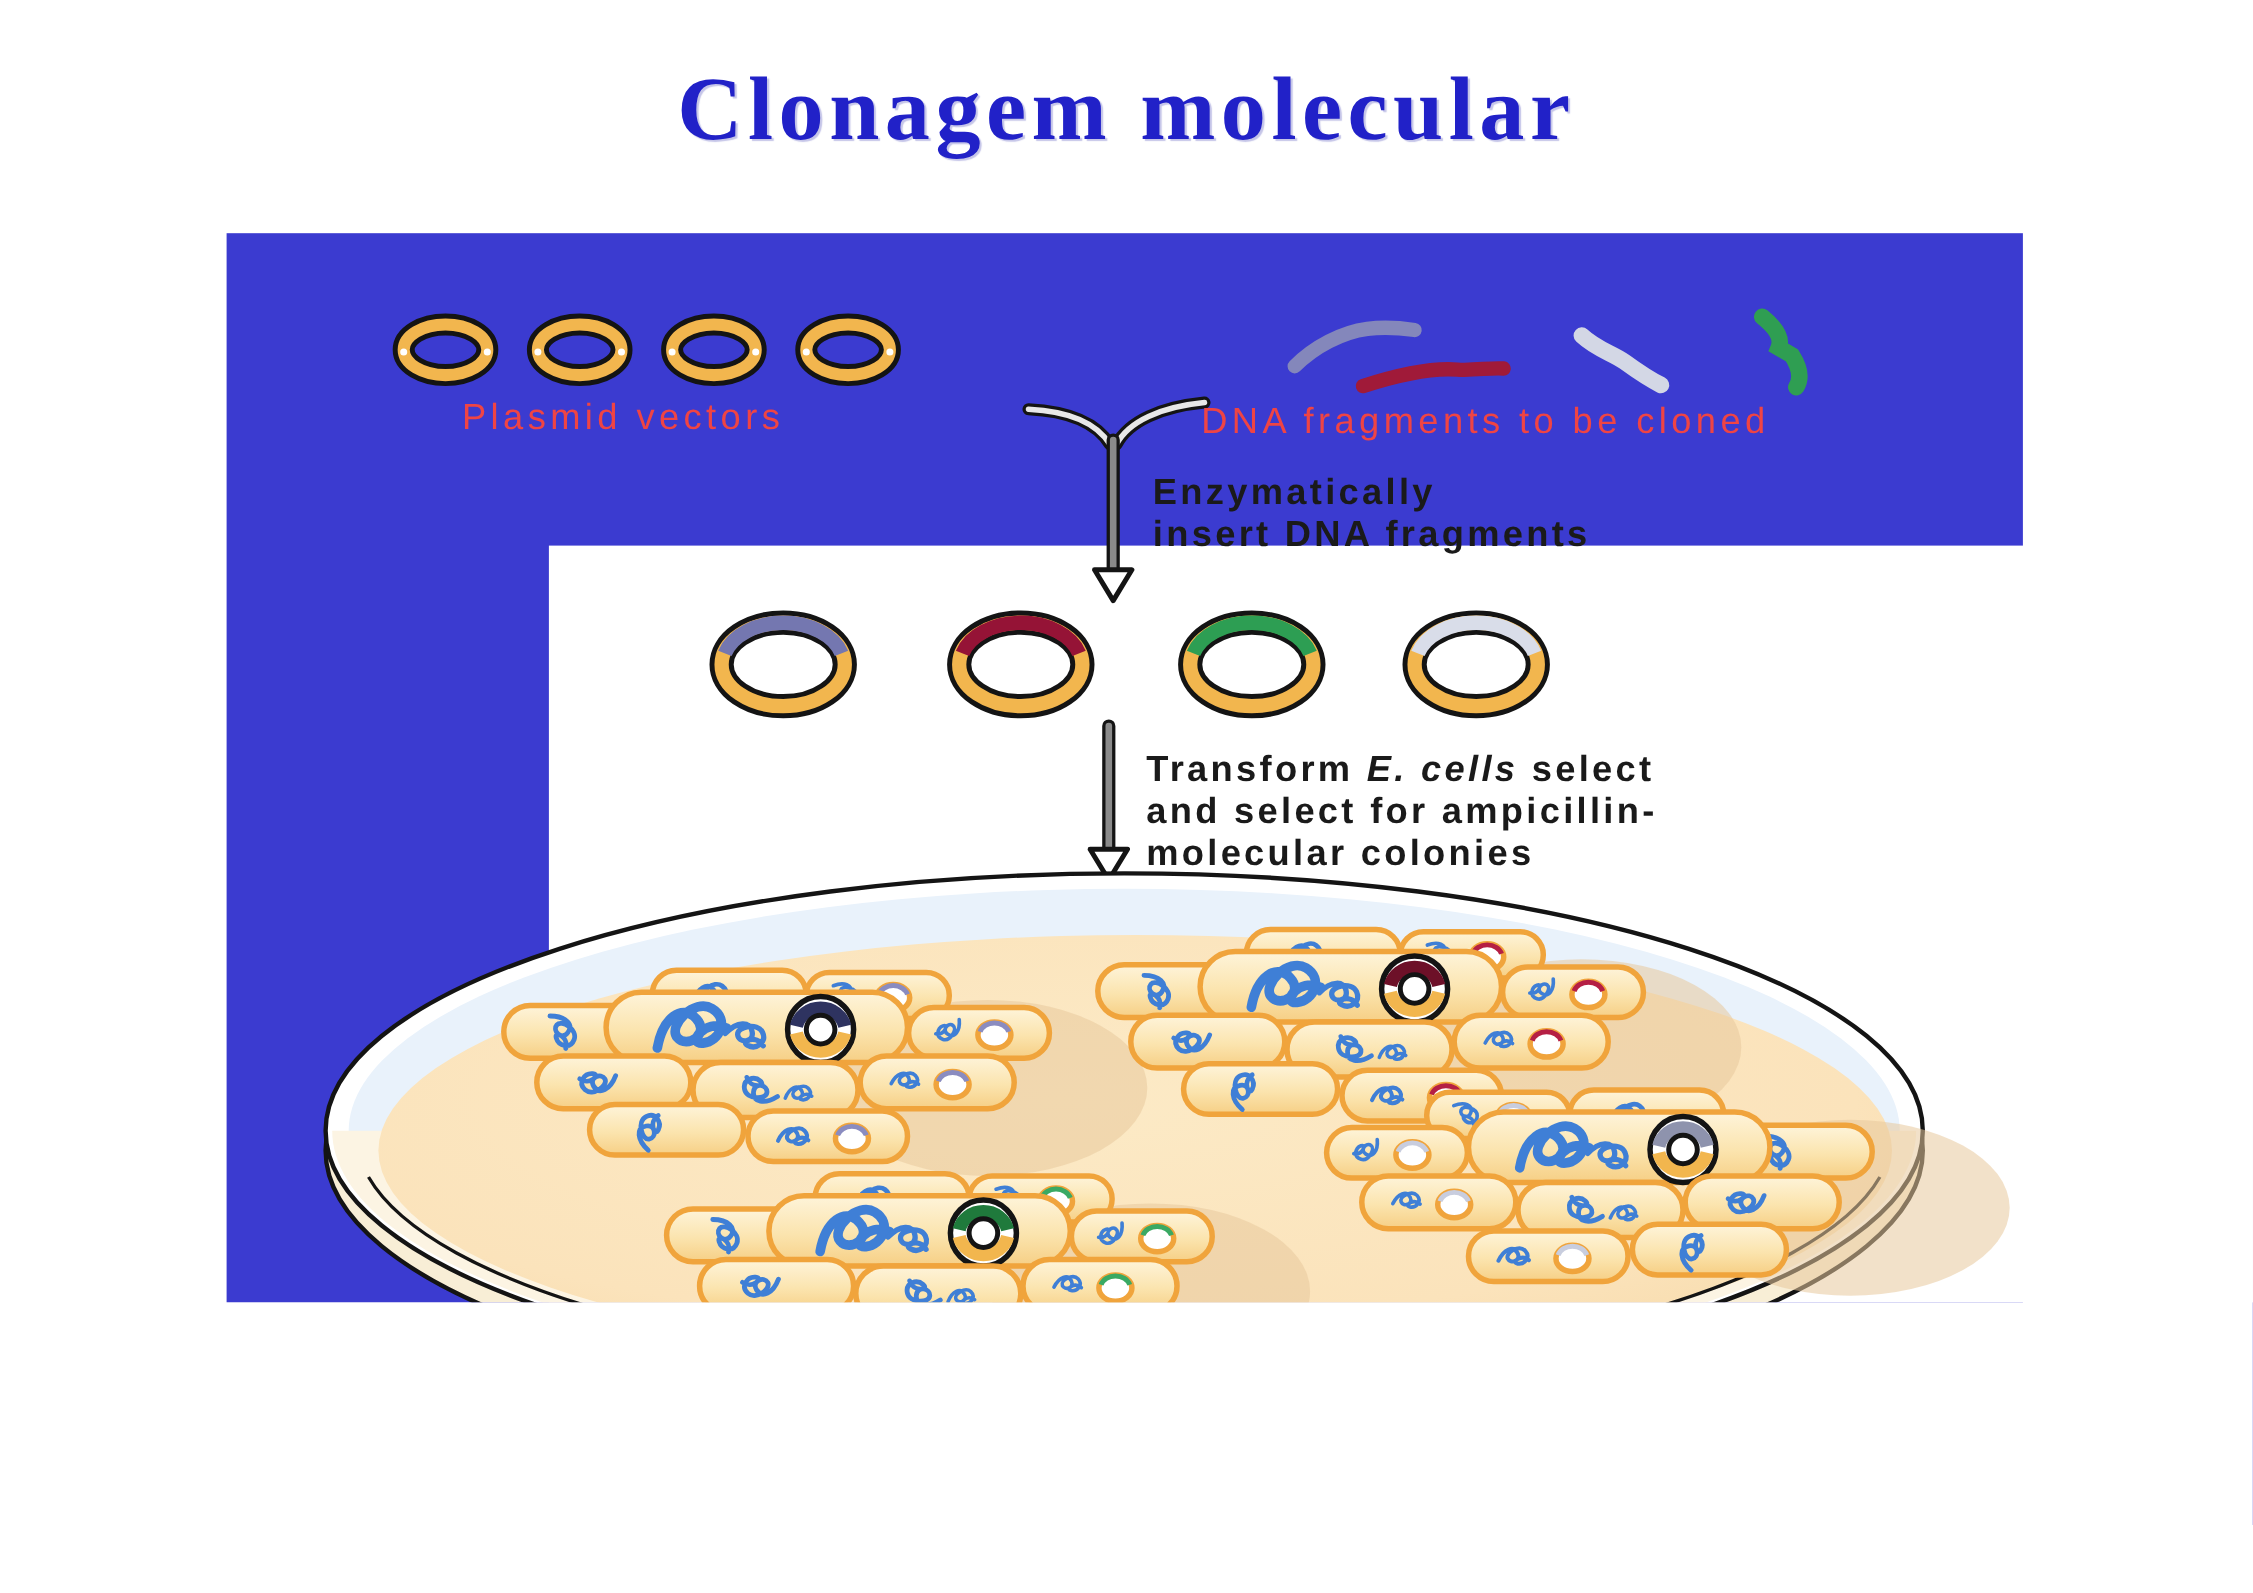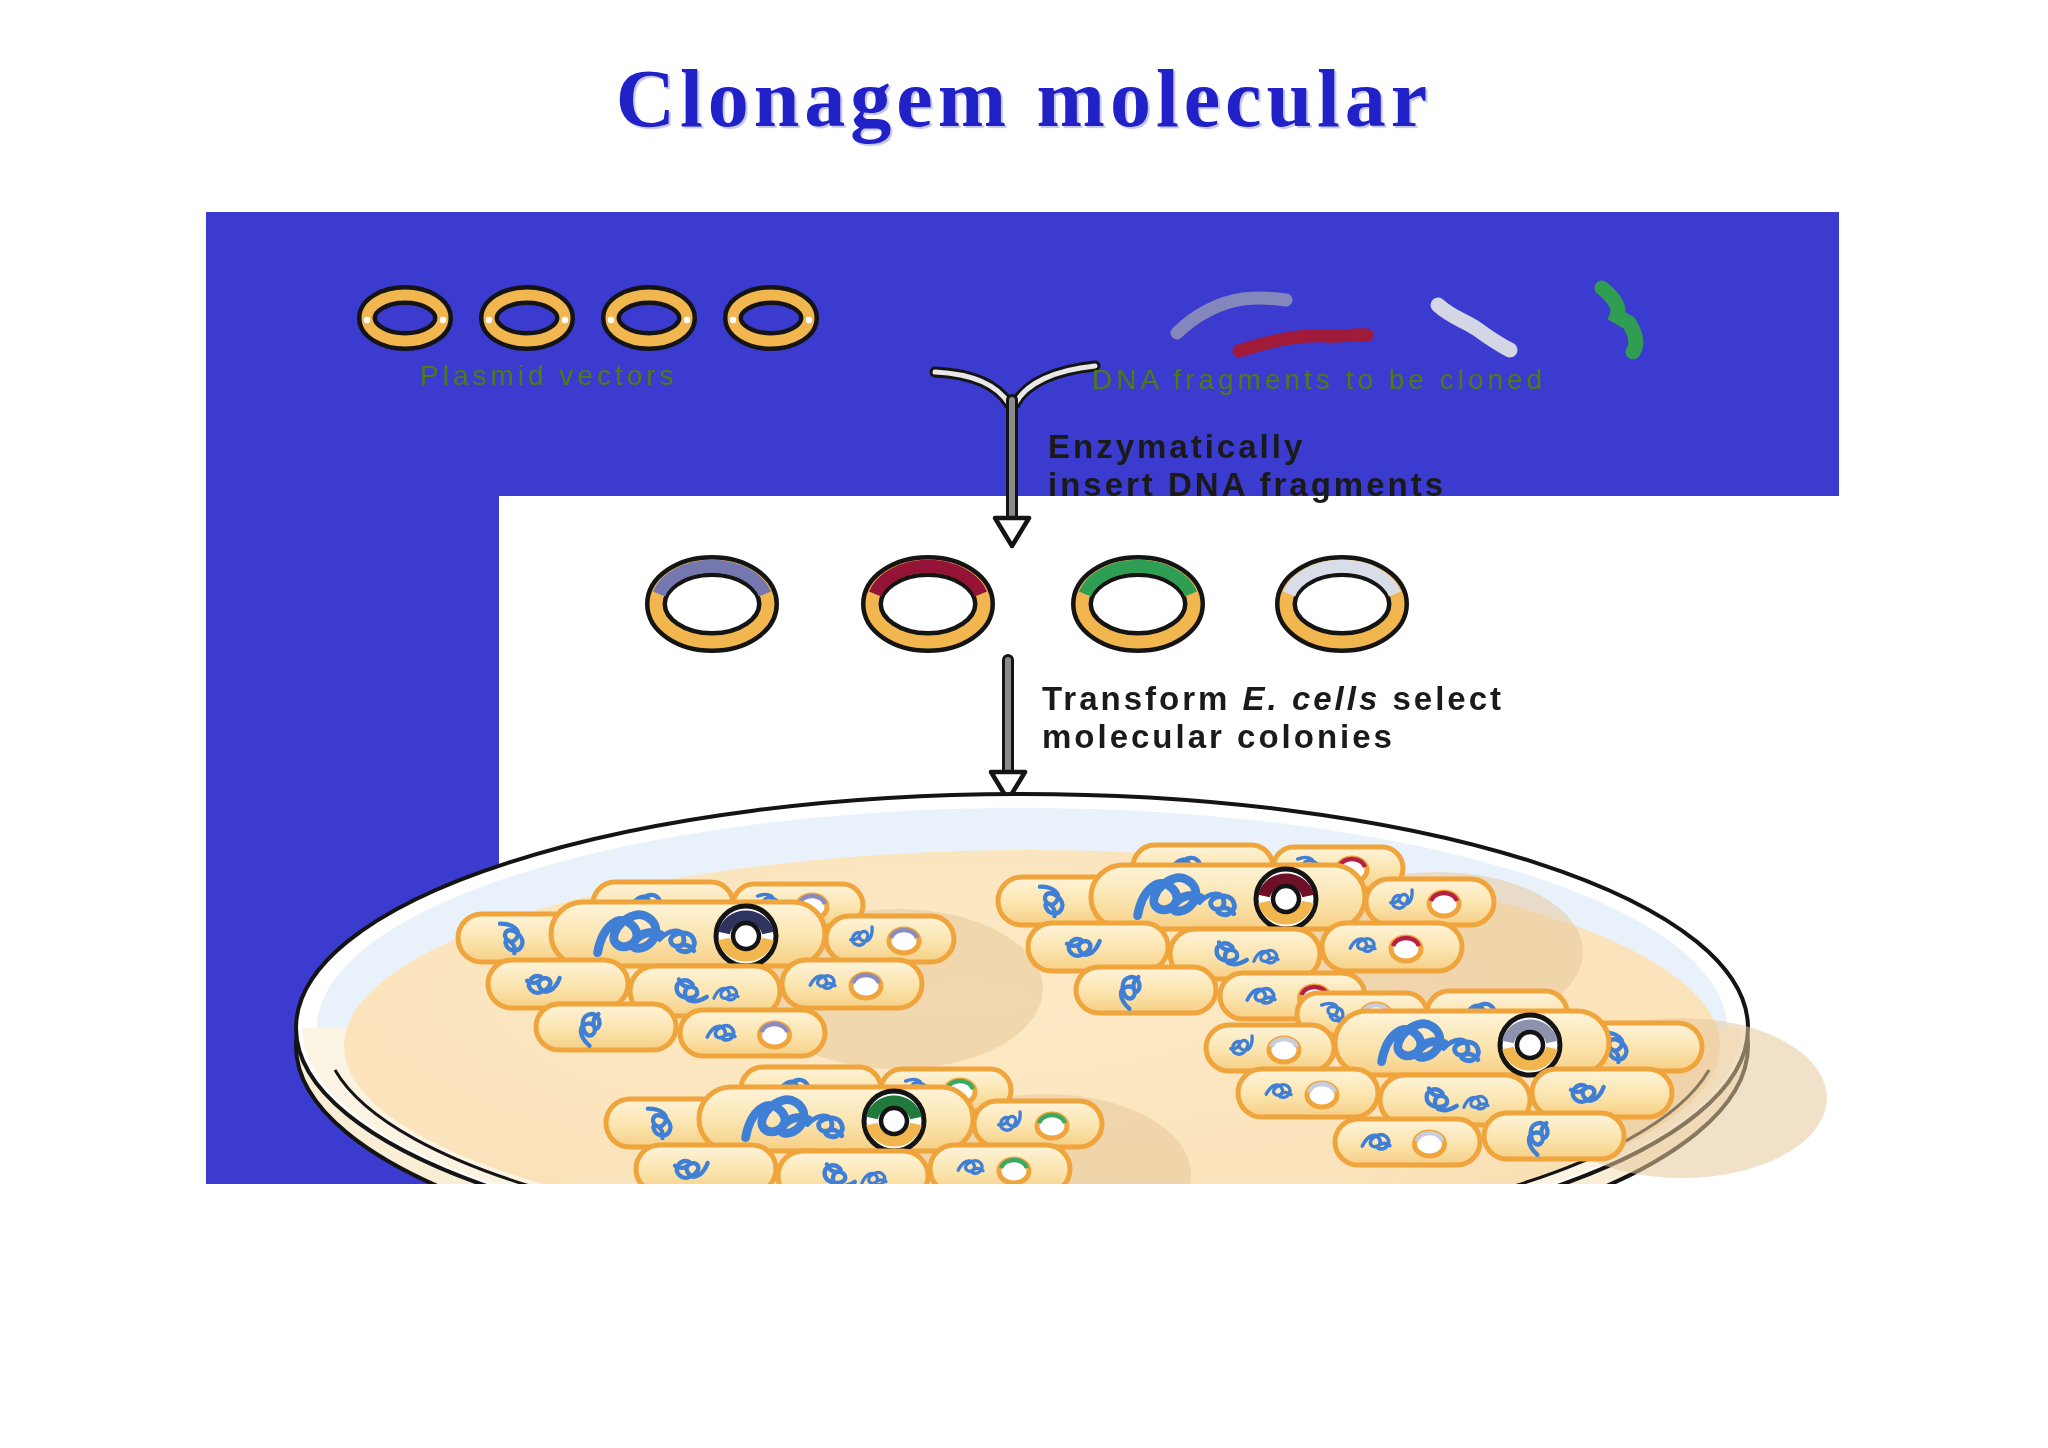"Plasmid vectors" .lbl { color: #4d7c0f -> #ef4444; font-size: 28px -> 33px }
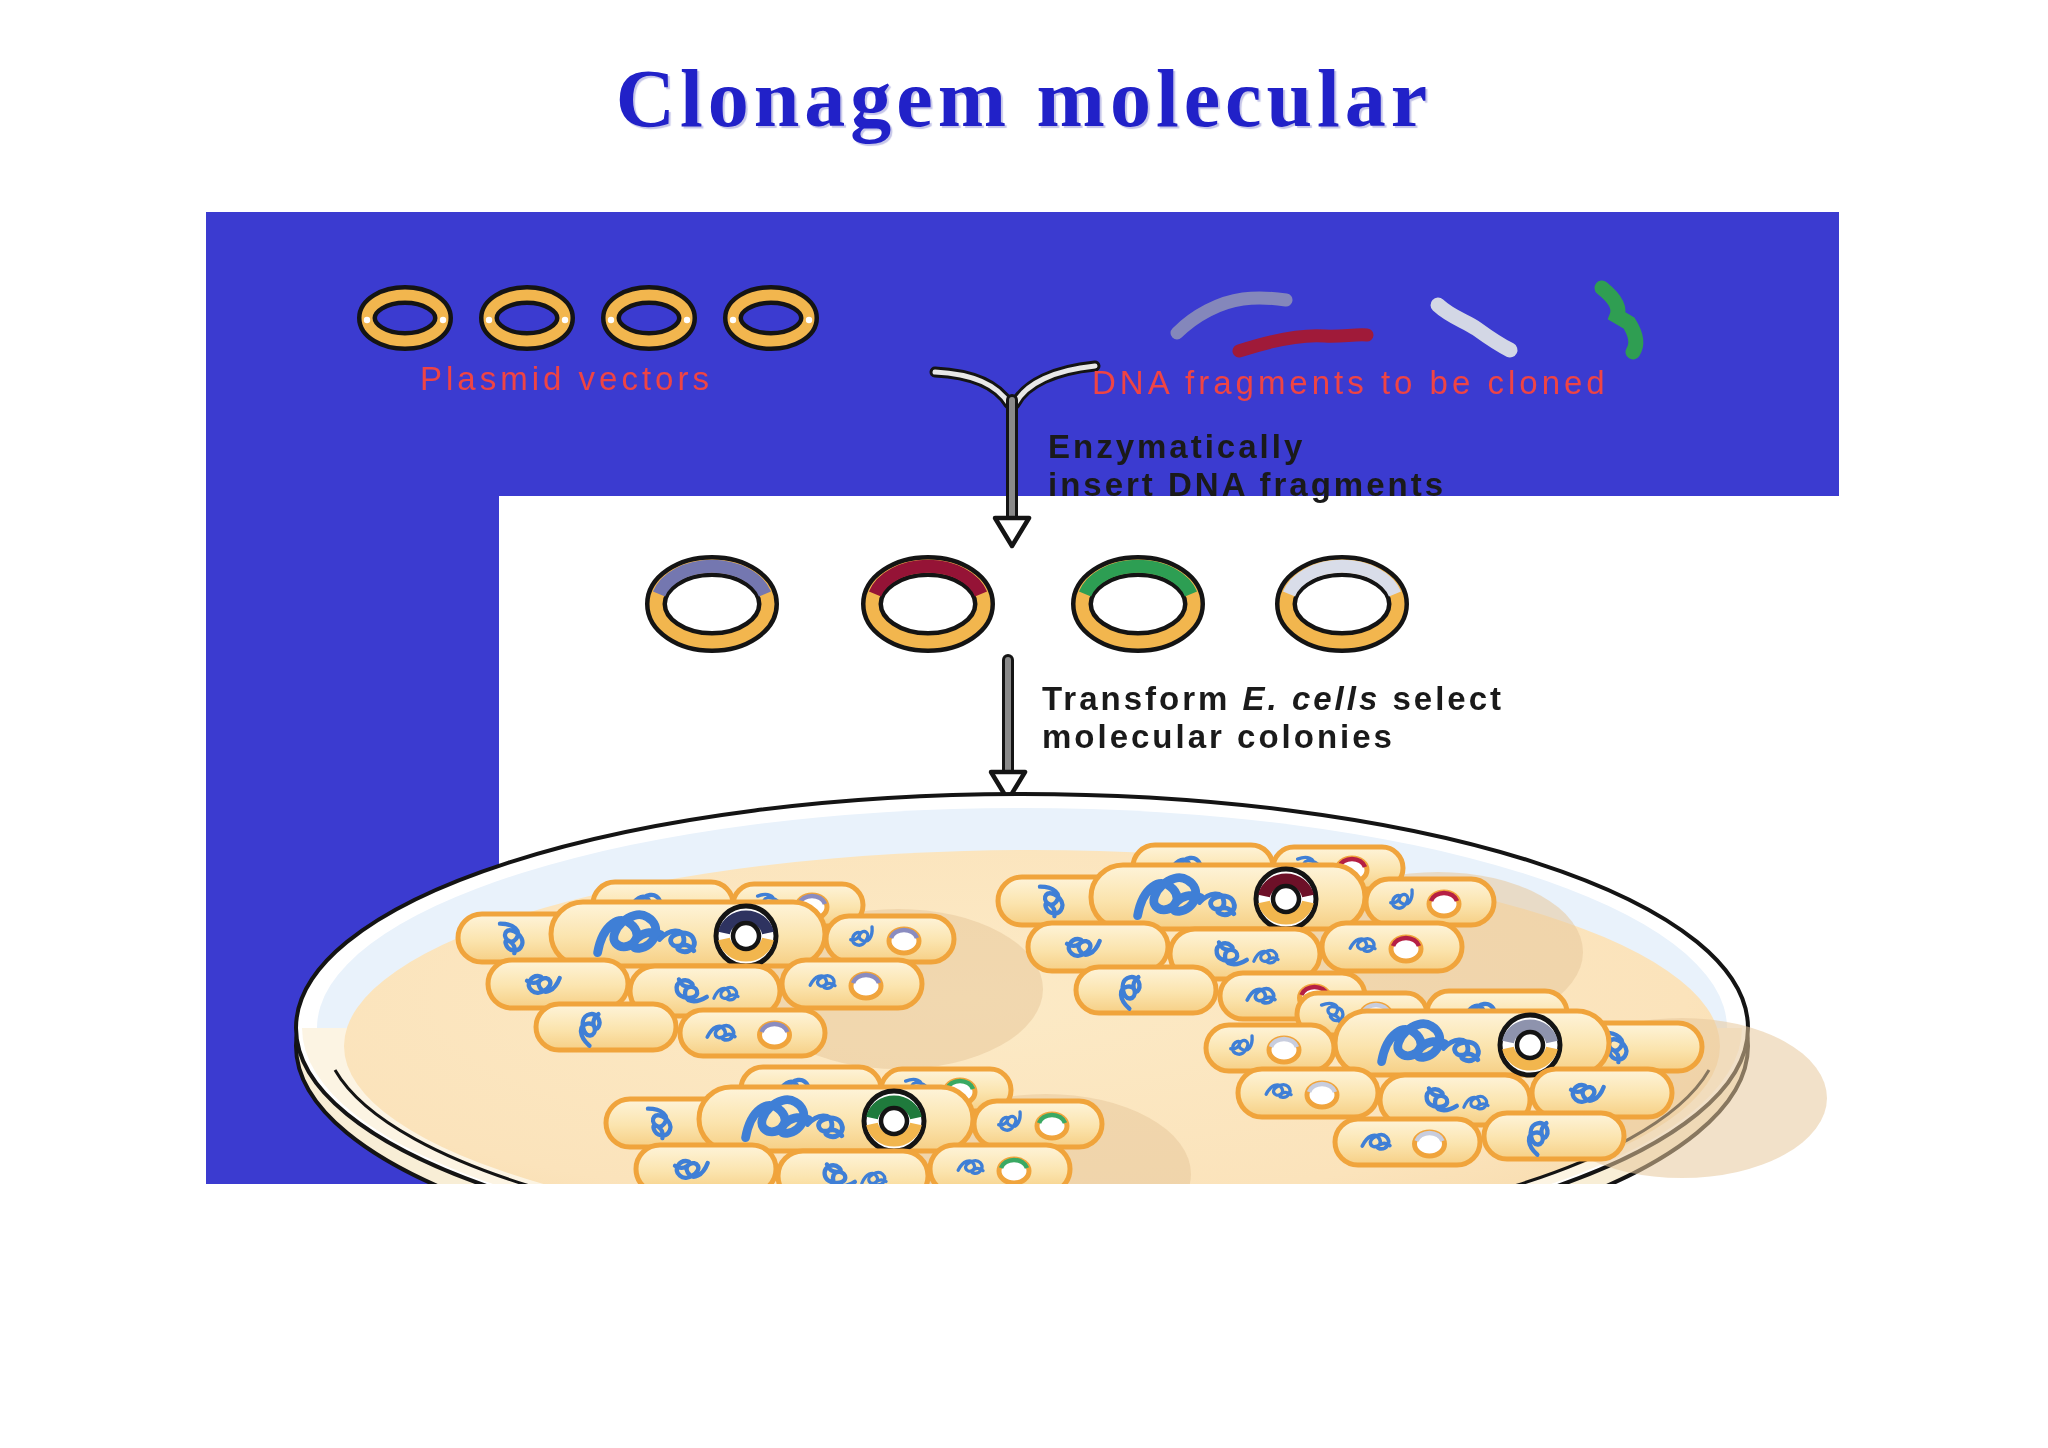"and select for ampicillin-" div { html: none -> <div>and select for ampicillin-</div> }
